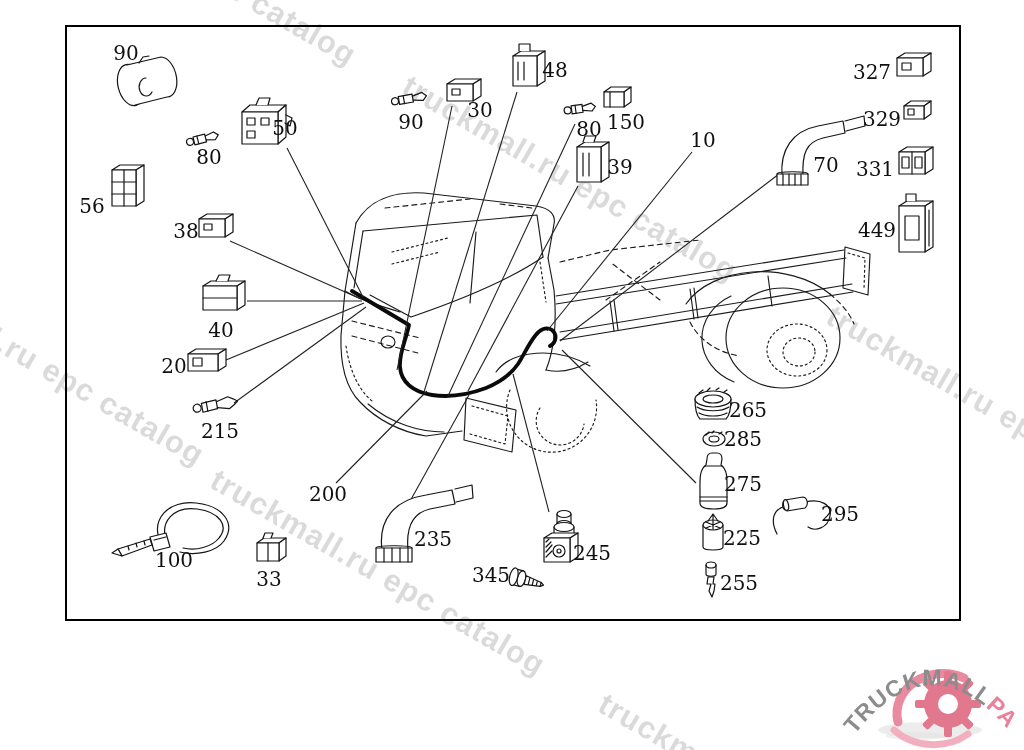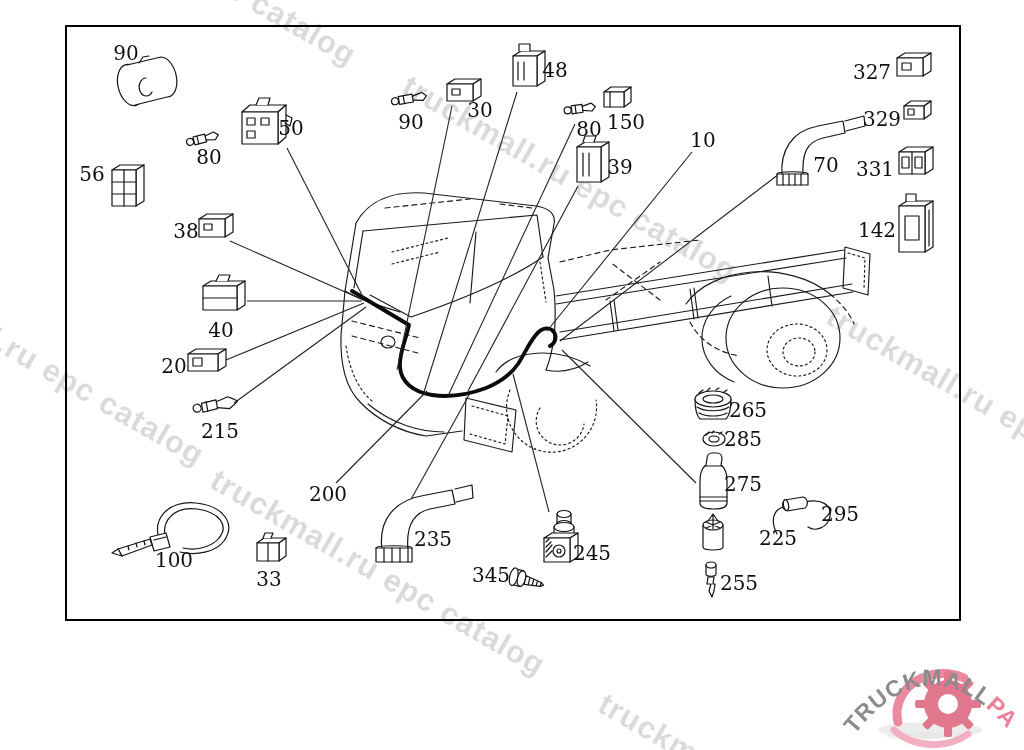"50" div.lbl { left: 291px -> 285px }
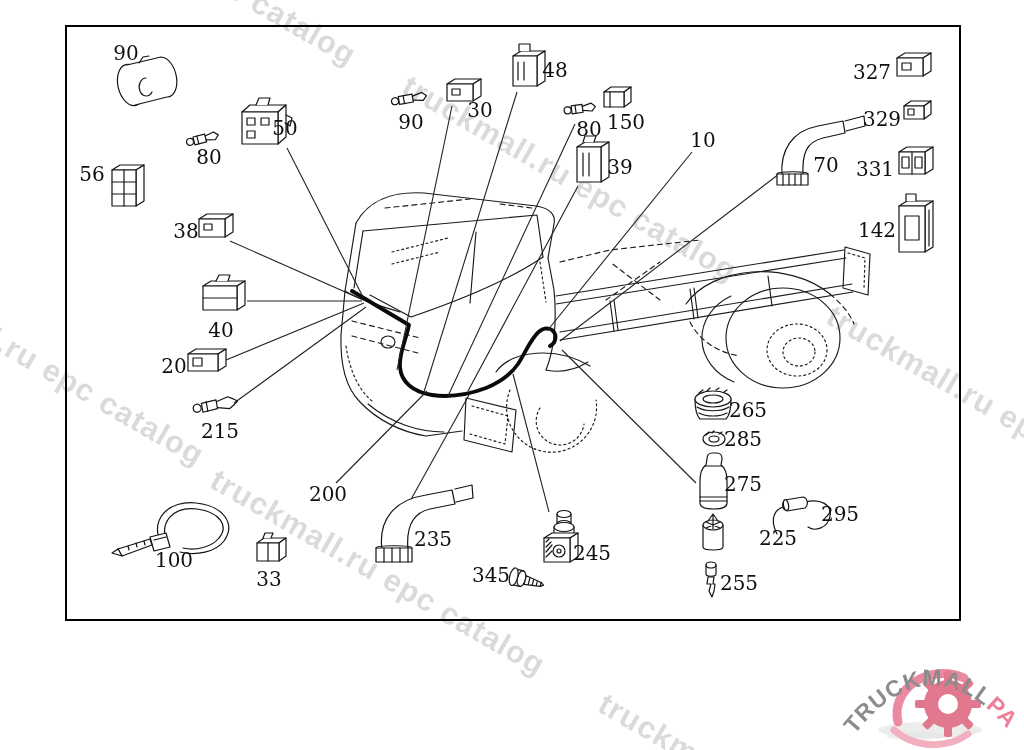"56" div.lbl { top: 174px -> 206px }
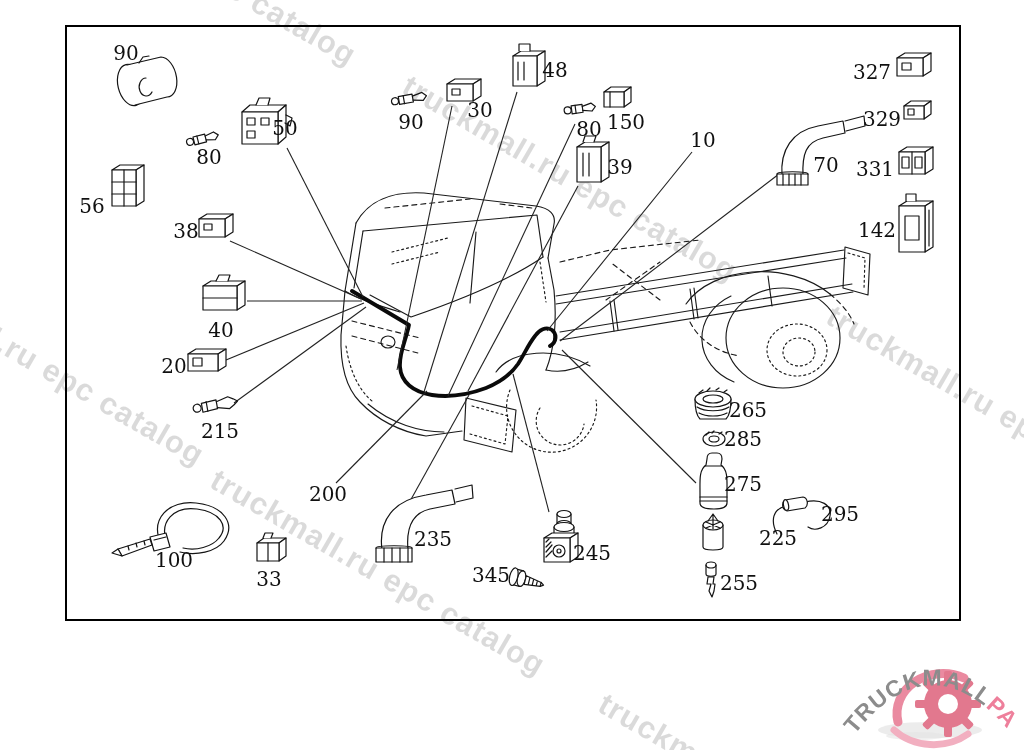"142" div.lbl { text: 142 -> 449 }
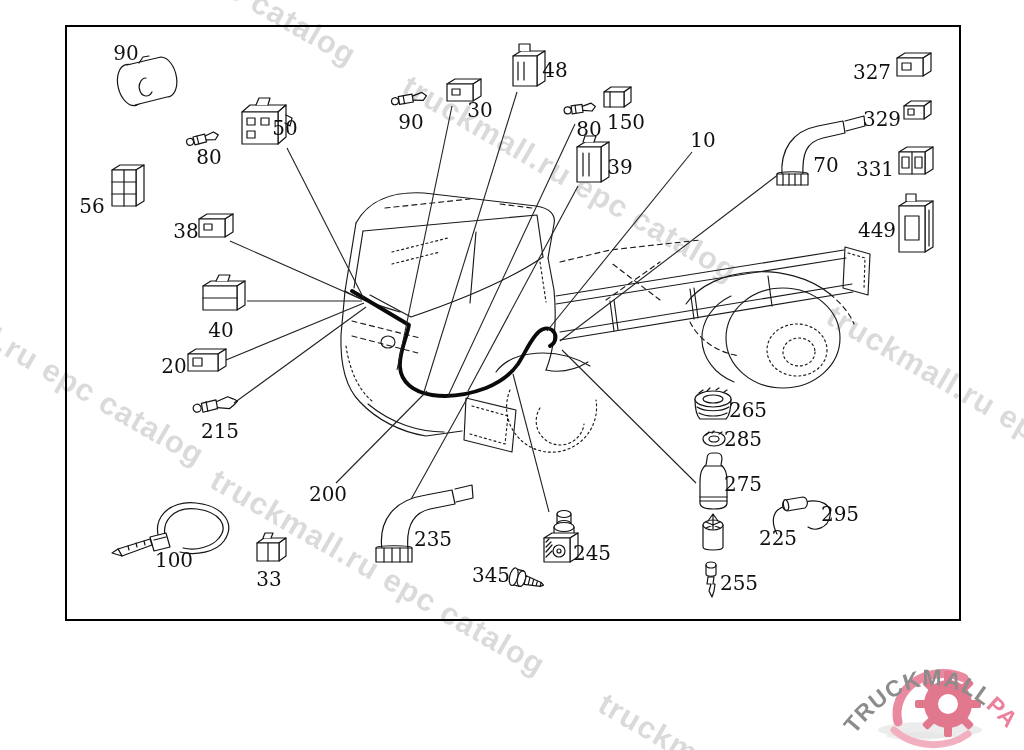"225" div.lbl { left: 778px -> 742px }
